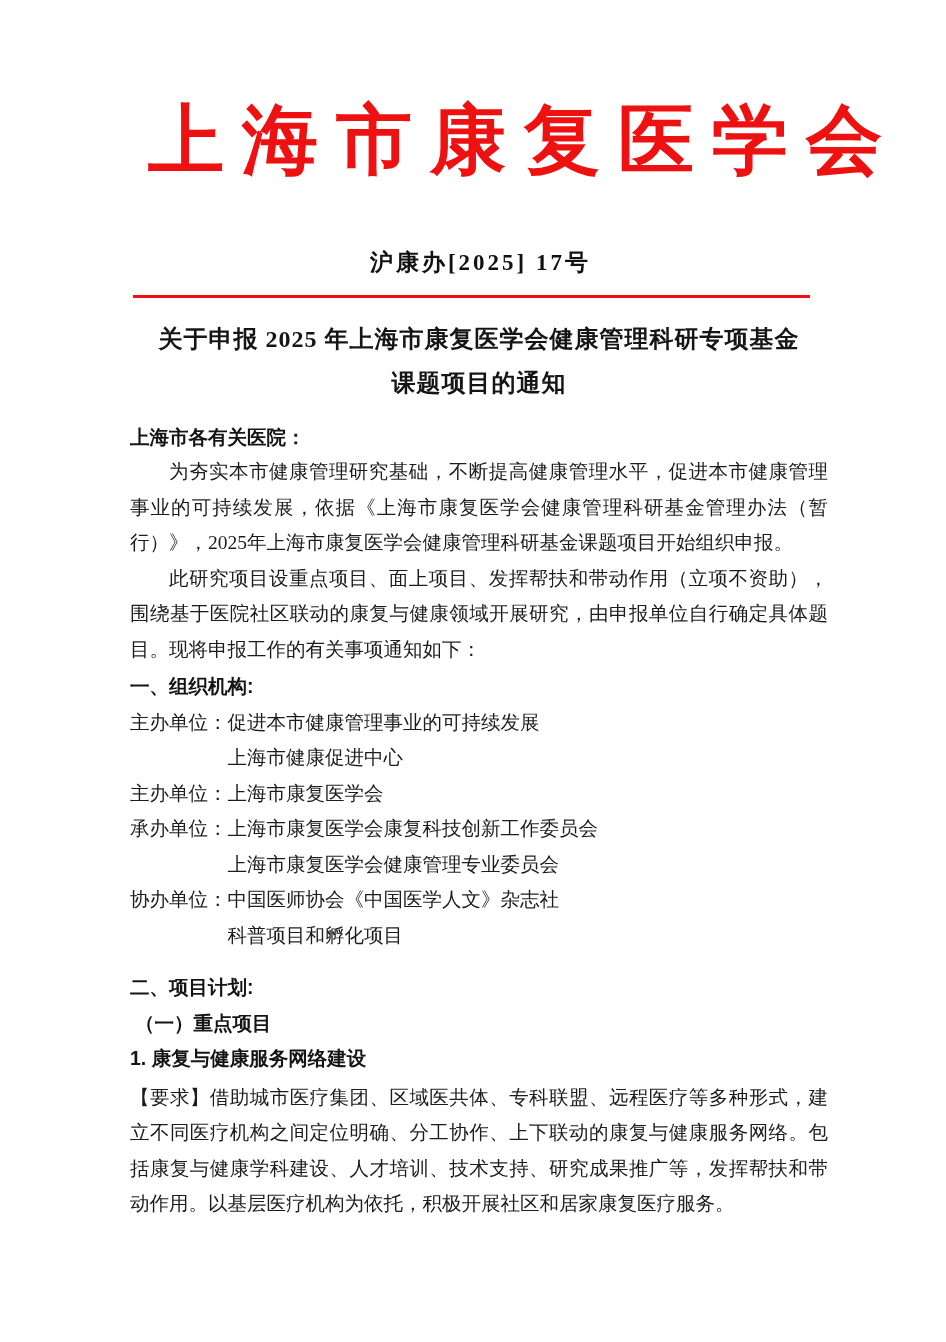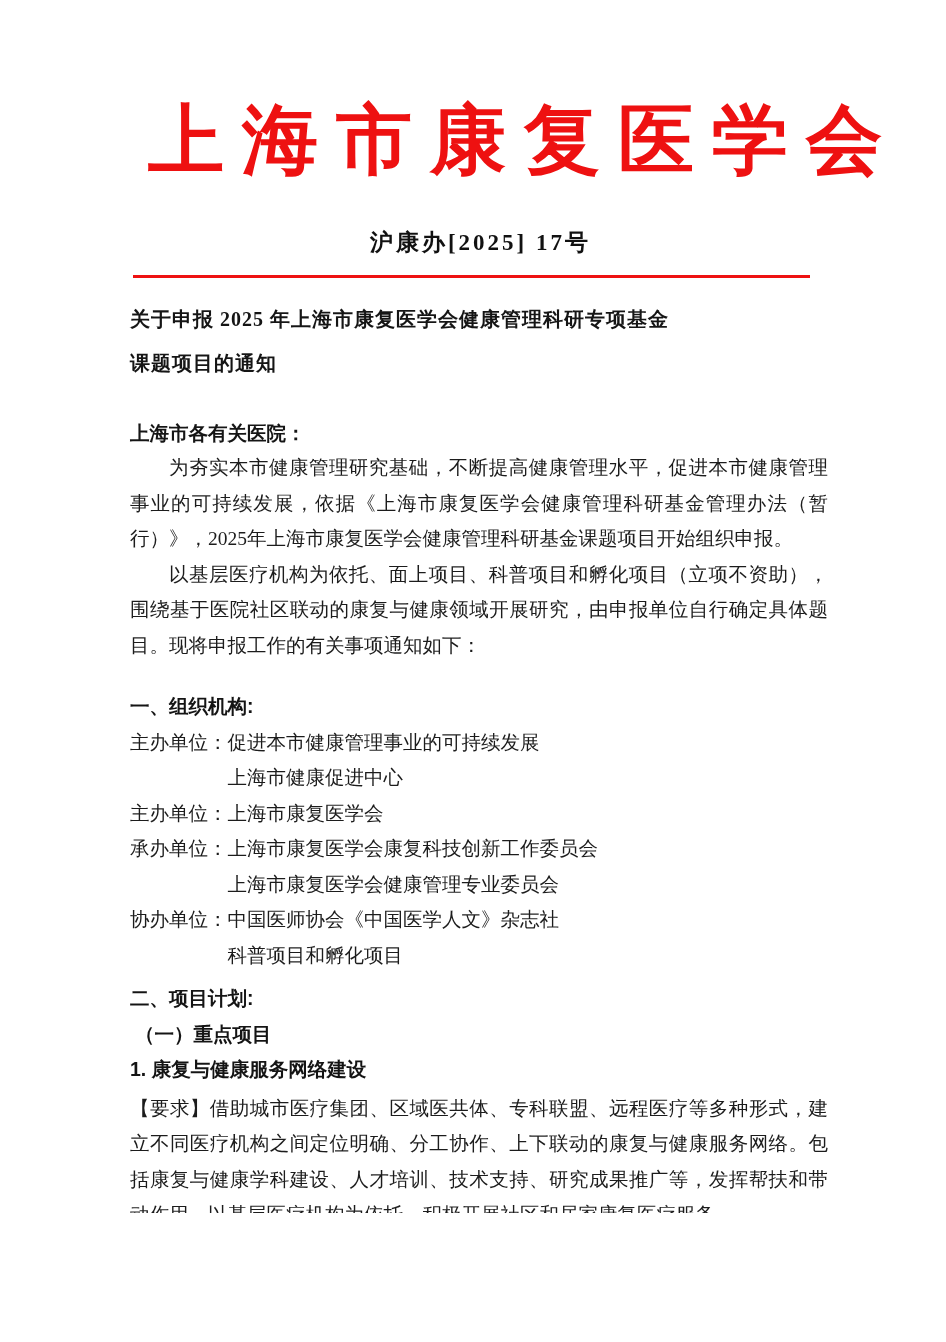"沪康办[2025] 17号" .doc-no { margin-top: 38px -> 58px }
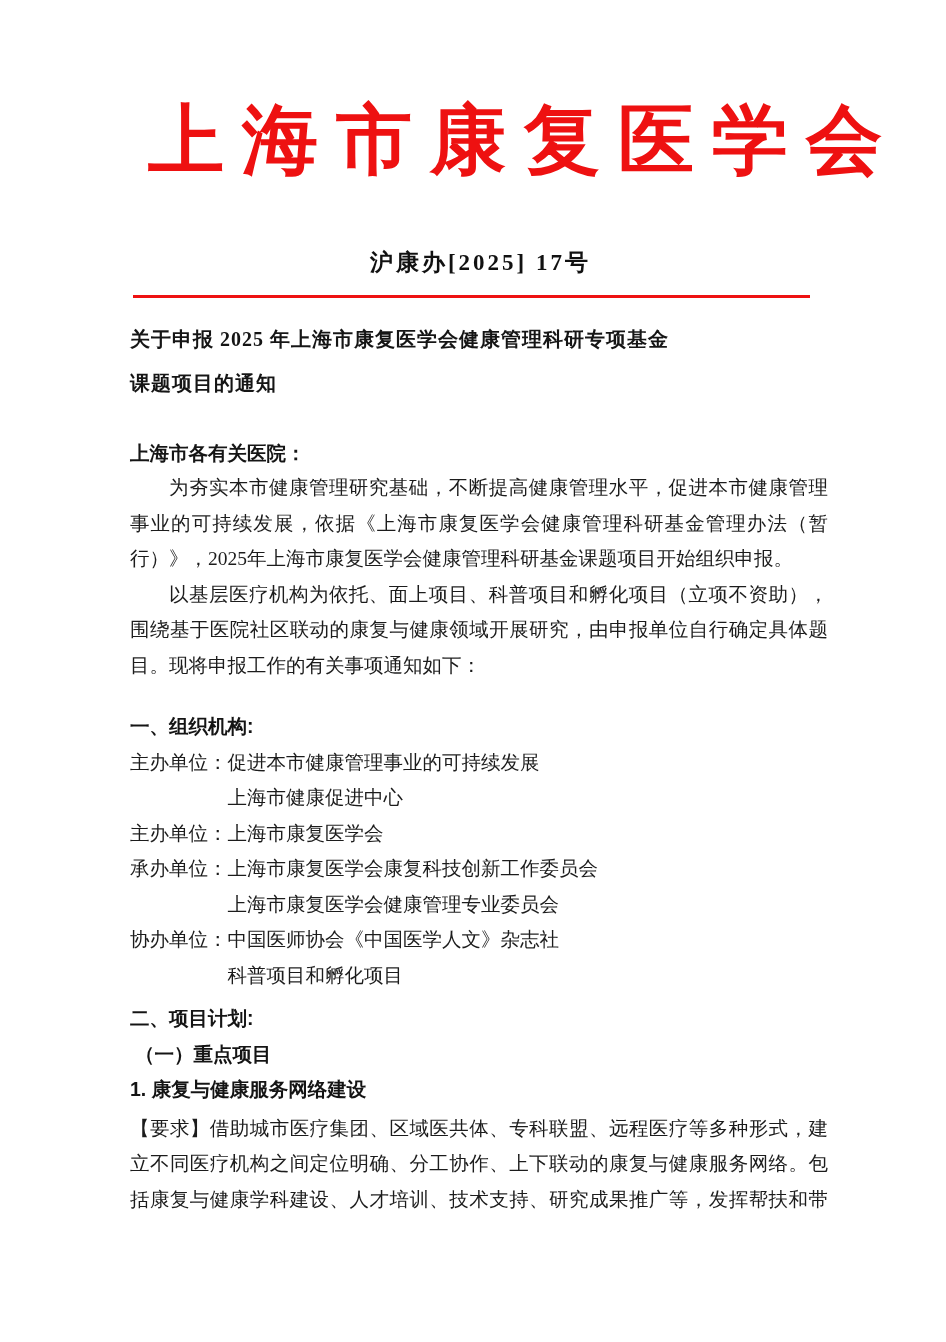"关于申报 2025 年上海市康复医学会健康管理科研专项基金" .notice-title { font-size: 20px -> 24px; text-align: none -> center }
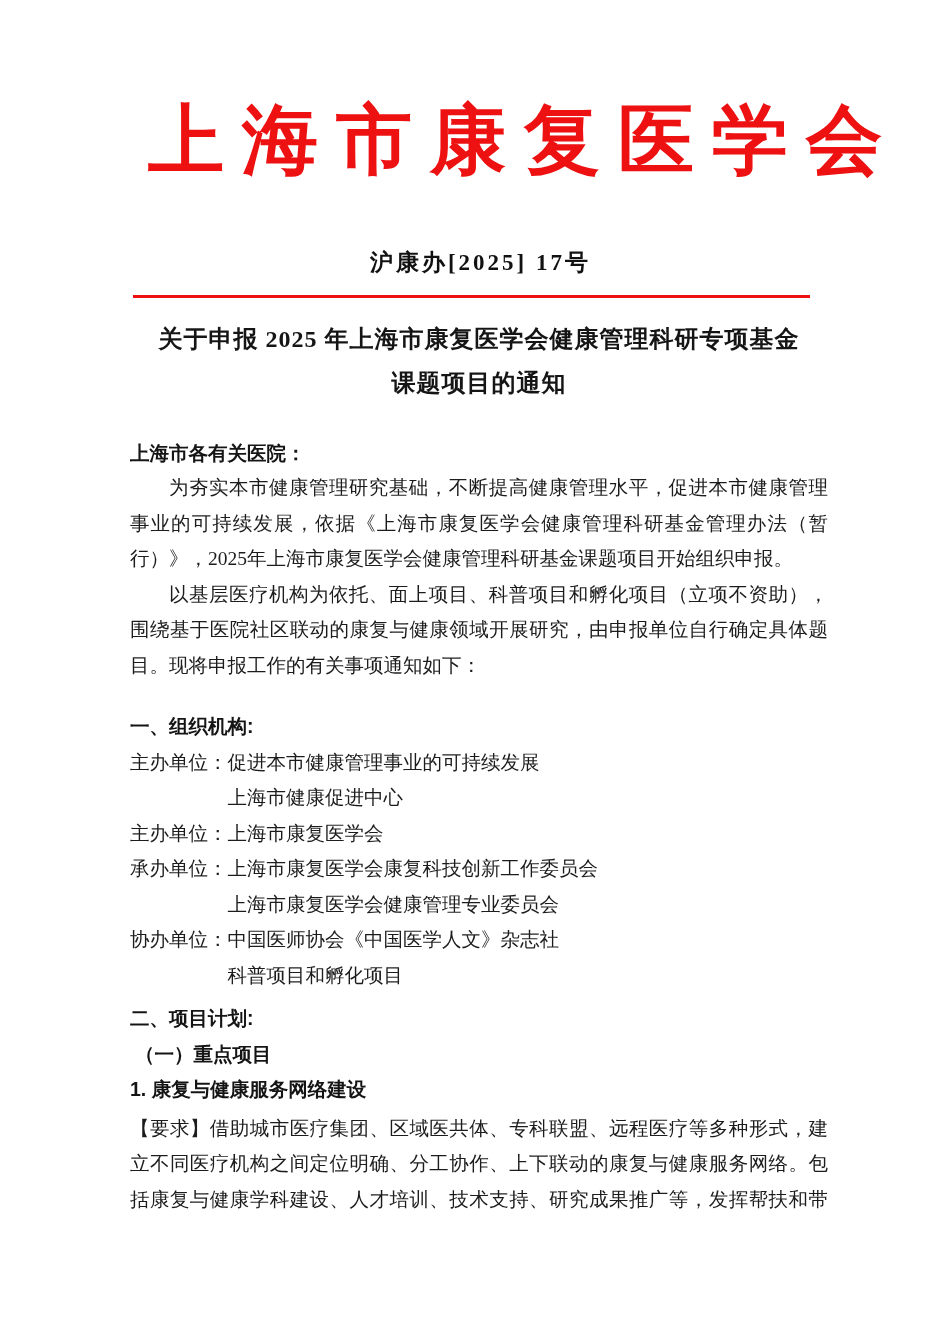"上海市各有关医院：" .addressee { margin-top: 33px -> 17px }
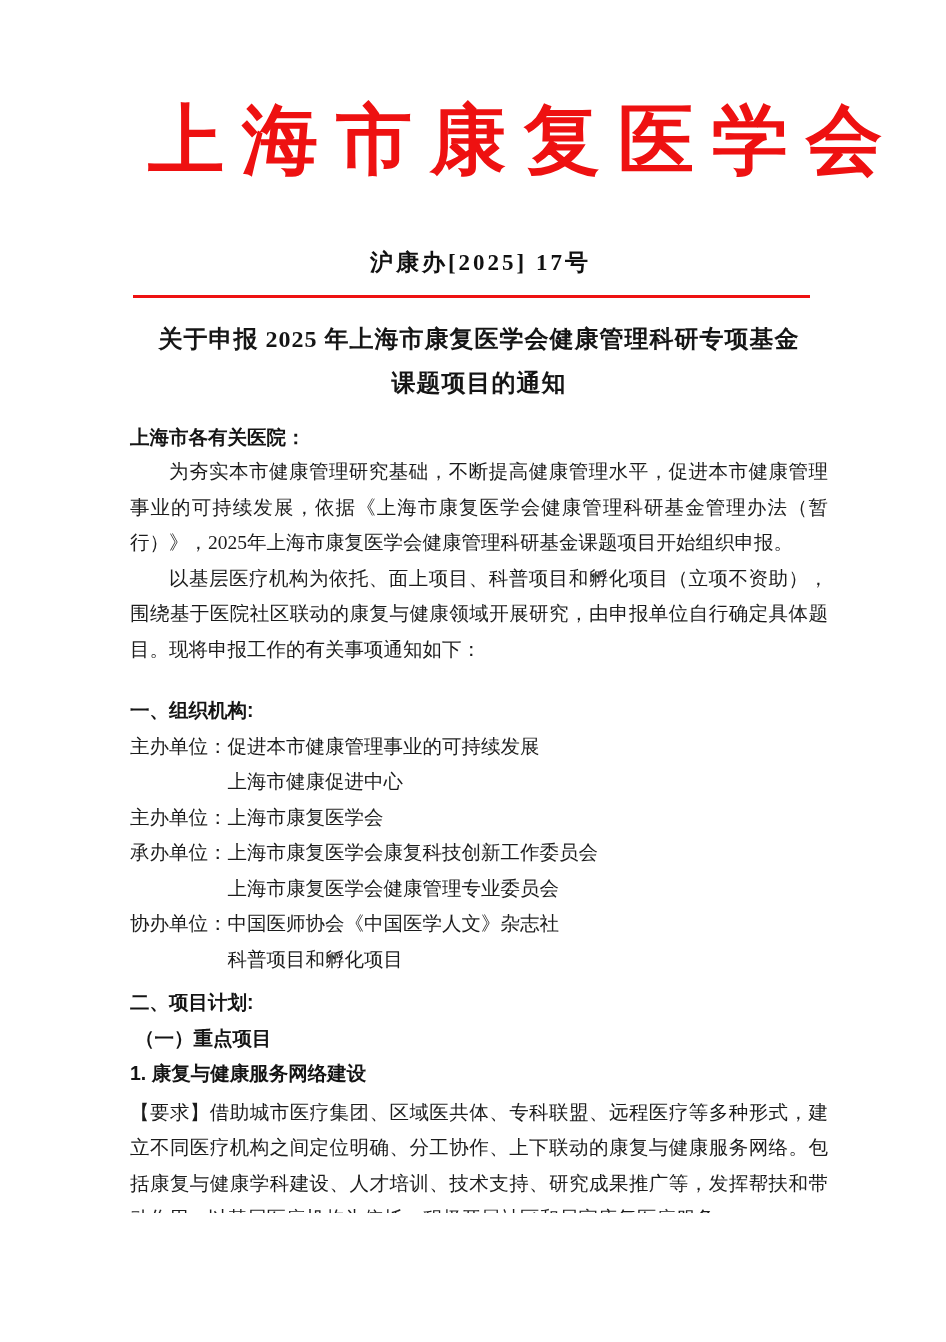"以基层医疗机构为依托、面上项目、科普项目和孵化项目（立项不资助），围绕基于医院社" p.para { text: 以基层医疗机构为依托、面上项目、科普项目和孵化项目 -> 此研究项目设重点项目、面上项目、发挥帮扶和带动作用 }
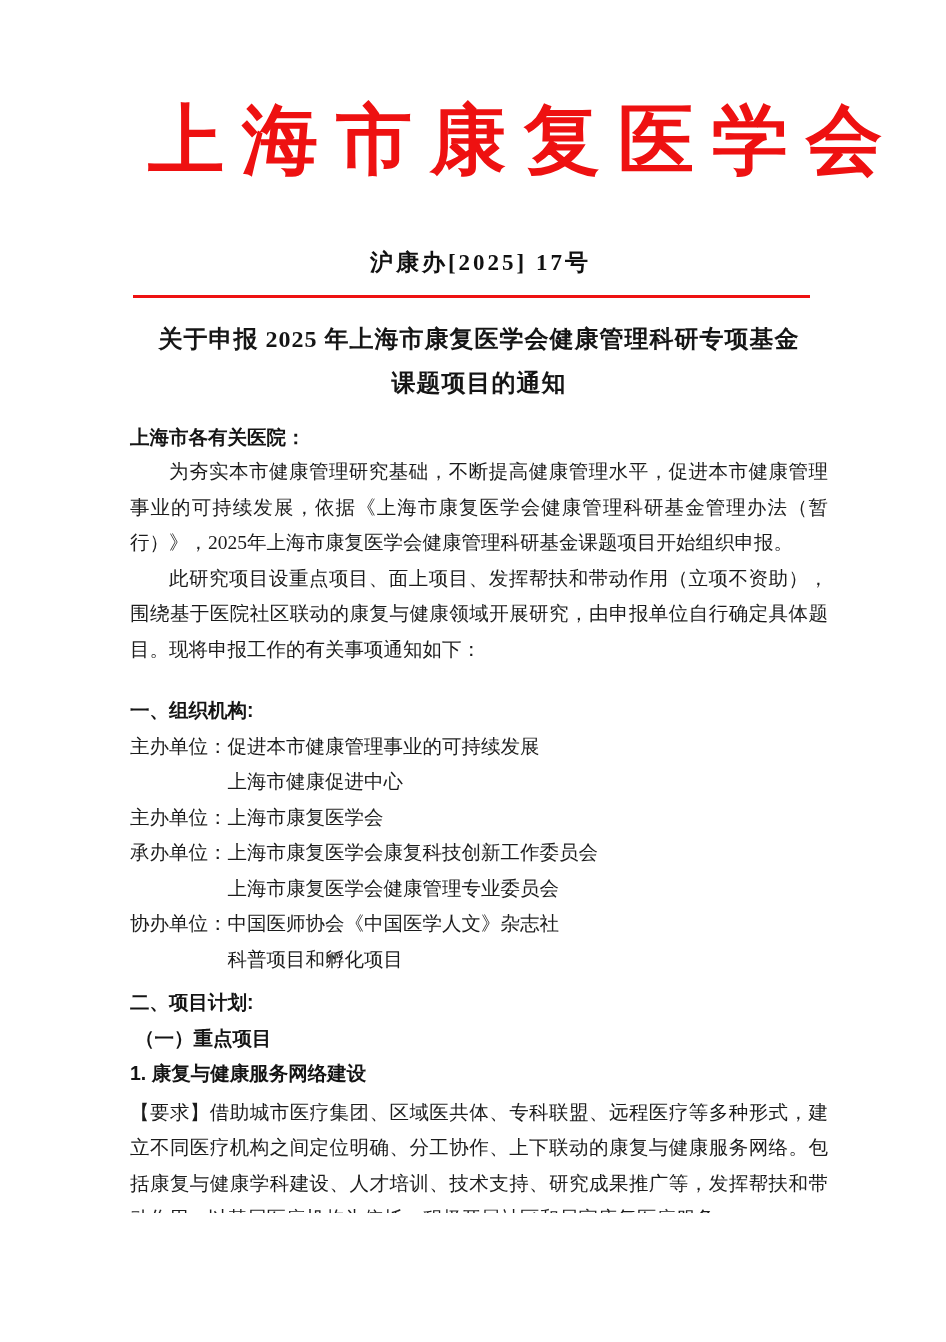"一、组织机构:" .sec1-heading { margin-top: 26px -> 2px }
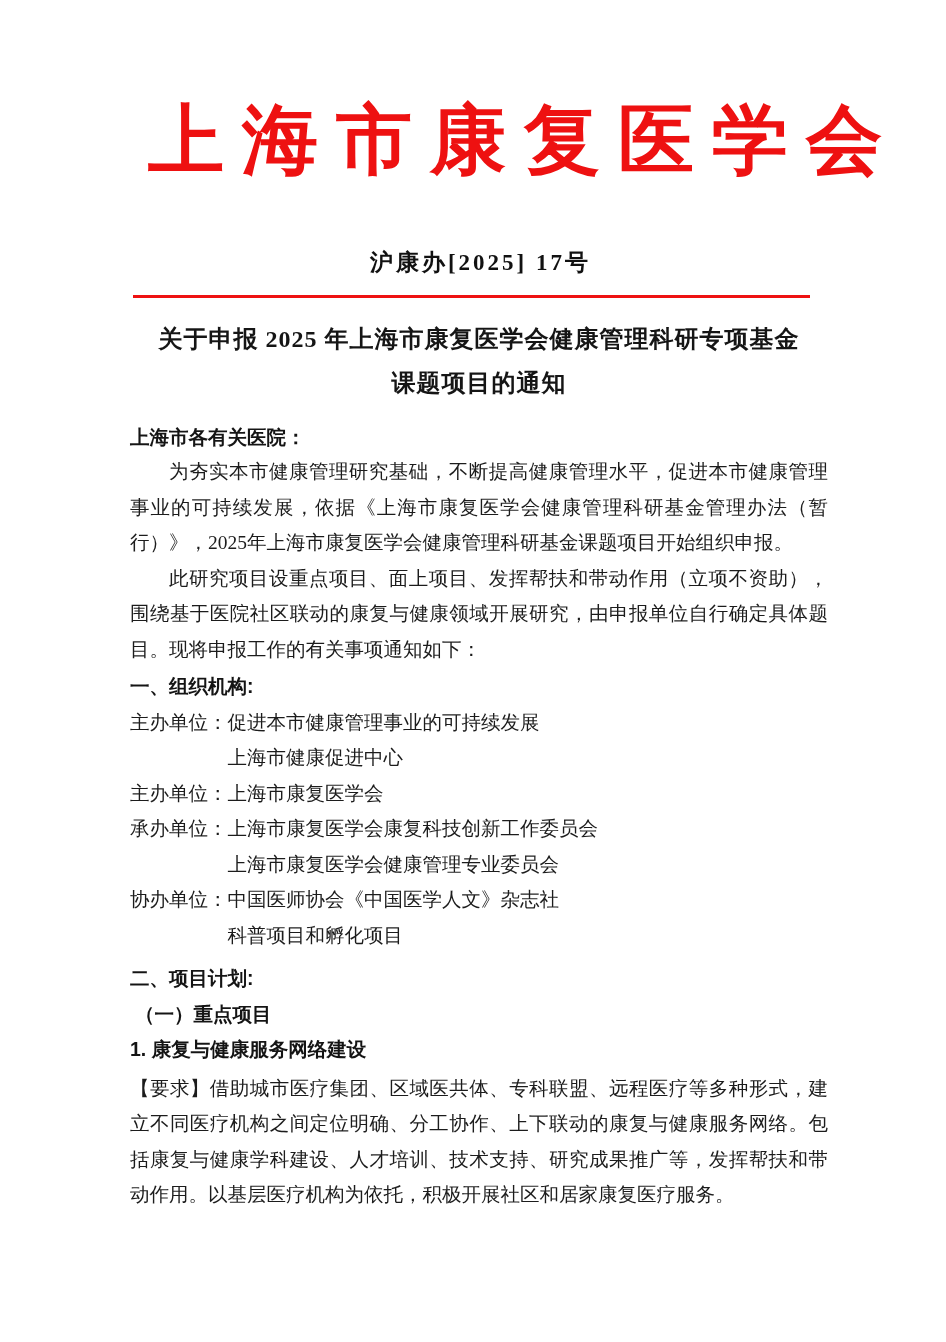"二、项目计划:" .sec2-heading { margin-top: 8px -> 17px }
